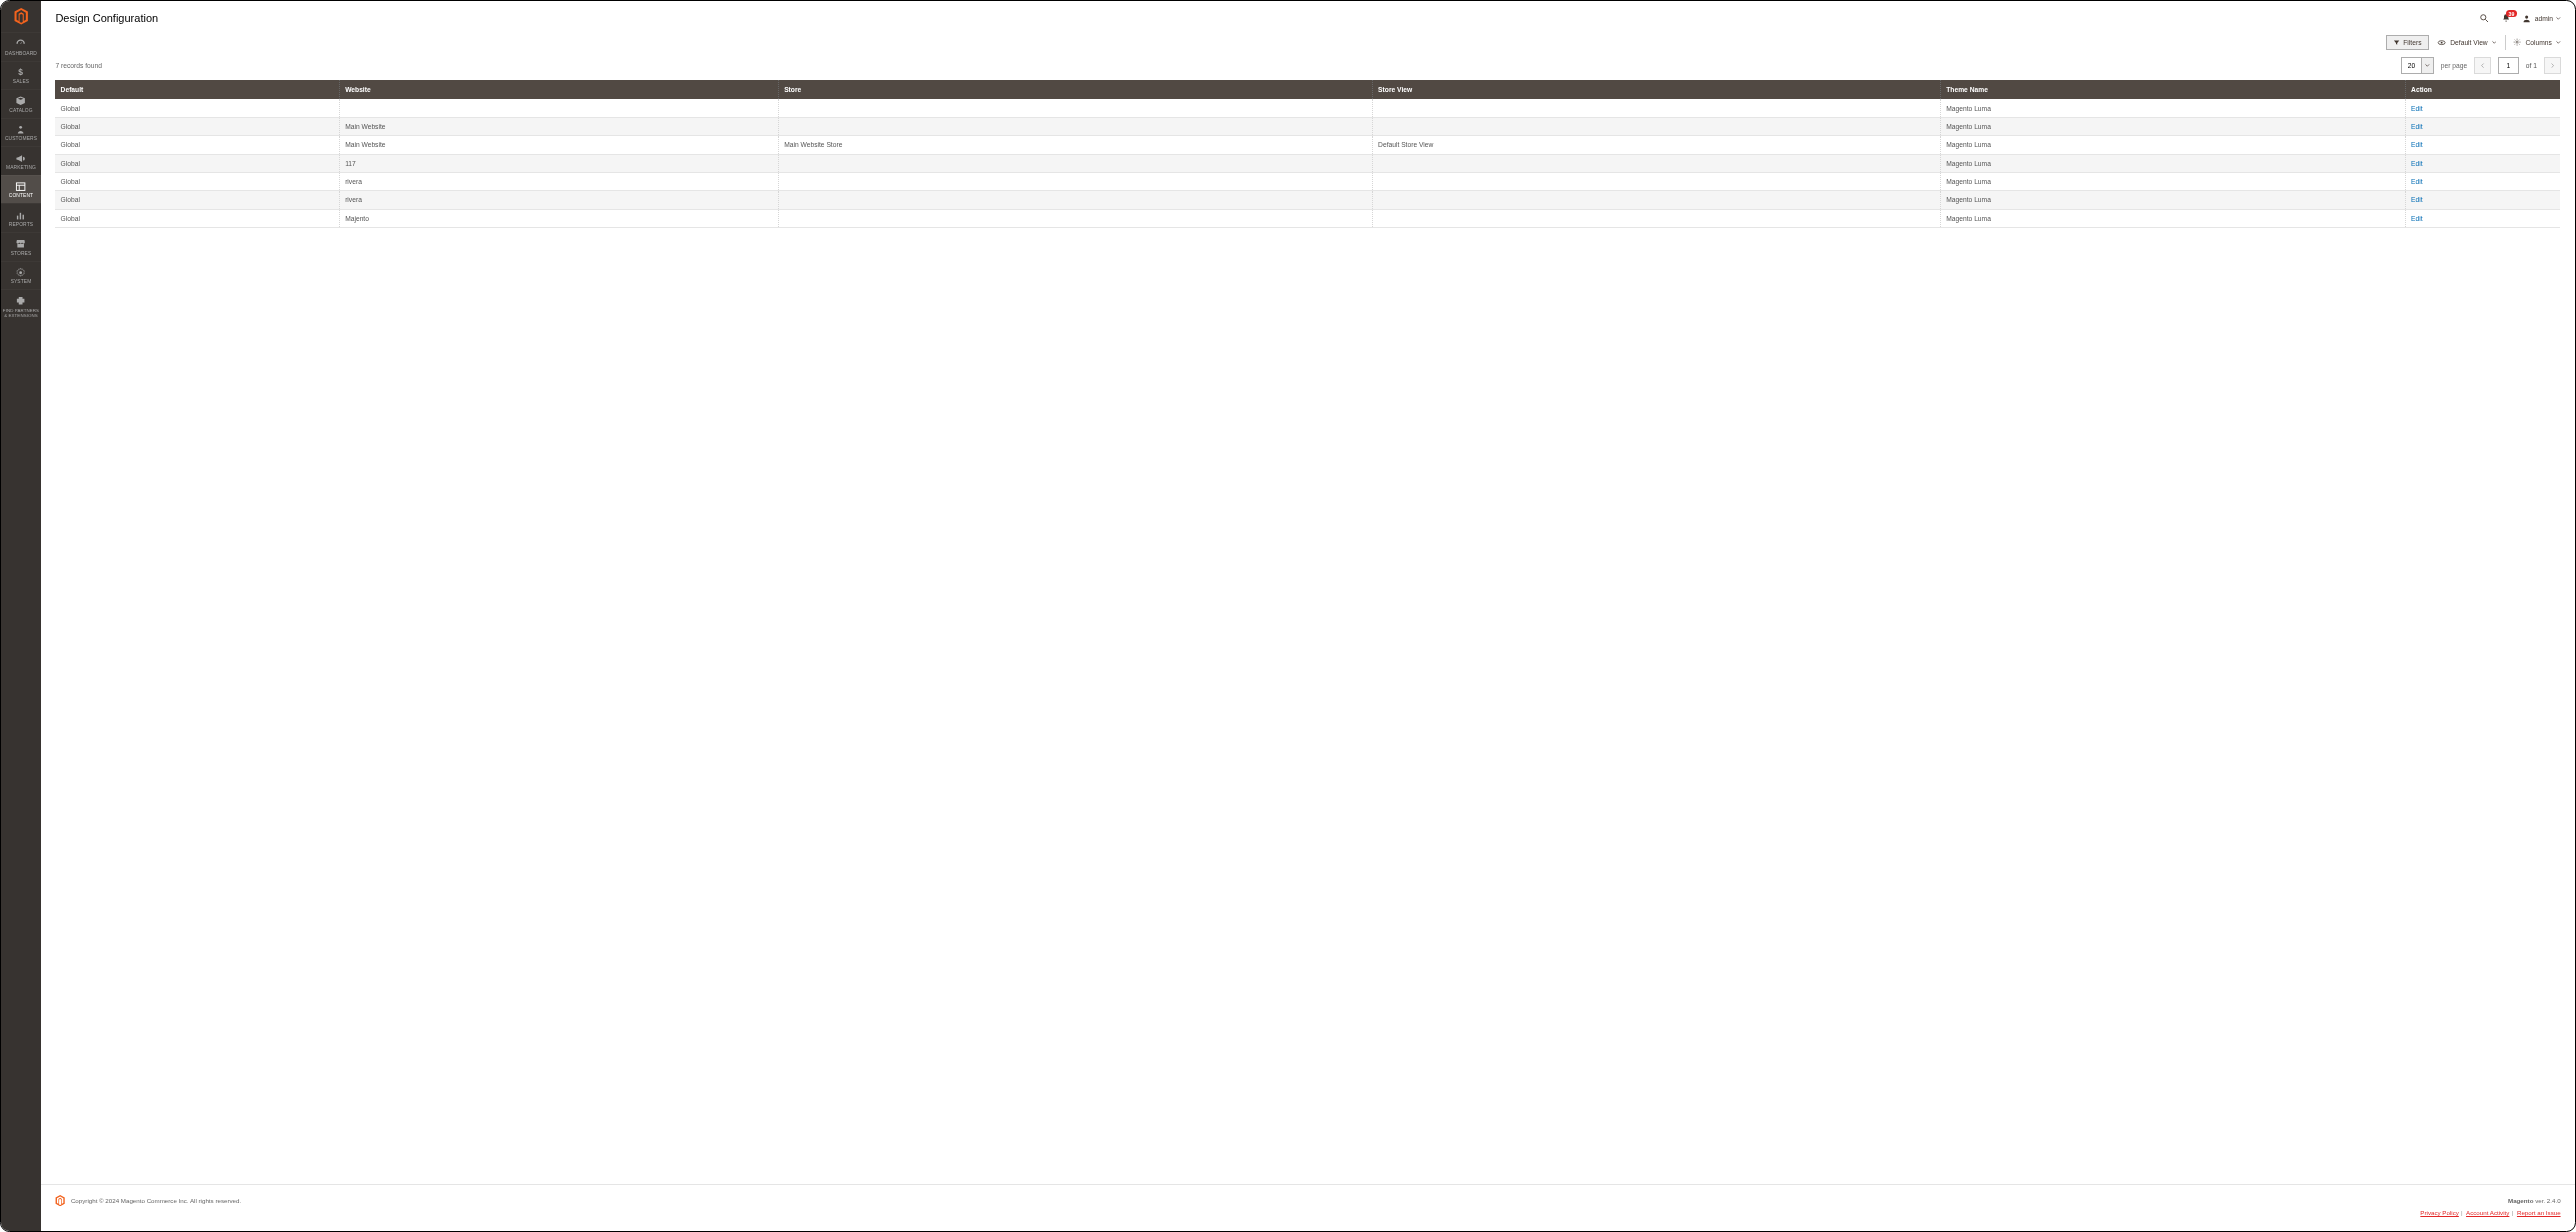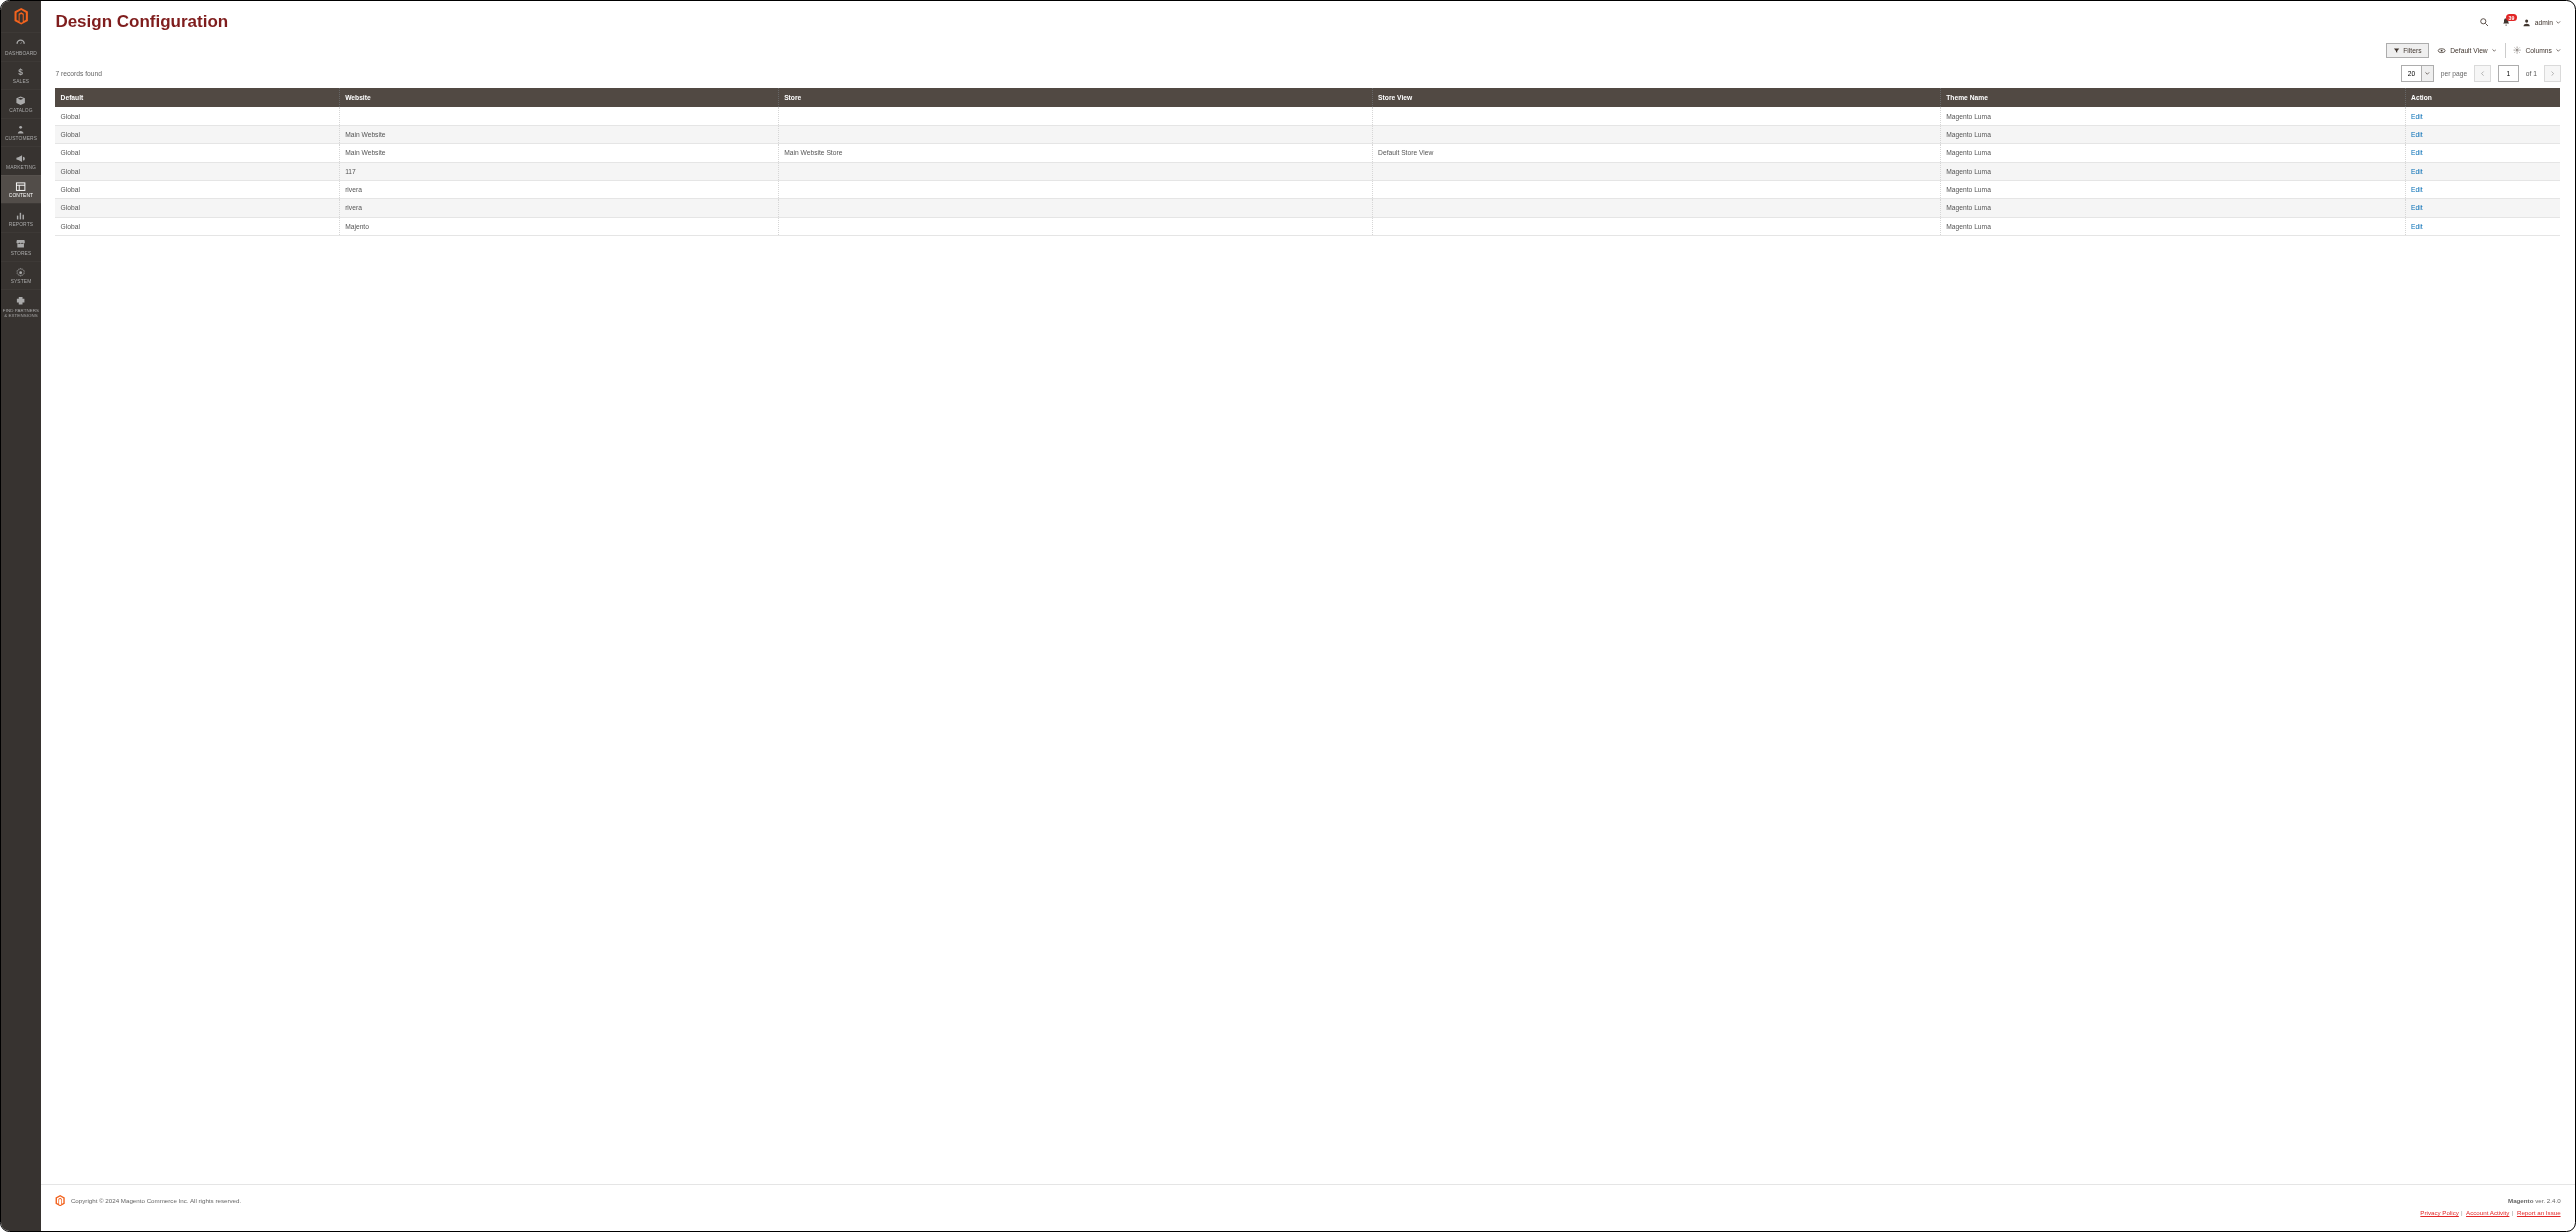"Design Configuration" .page-title { color: #7f1d1d -> #000000; font-size: 17px -> 11px; font-weight: 700 -> 400 }
